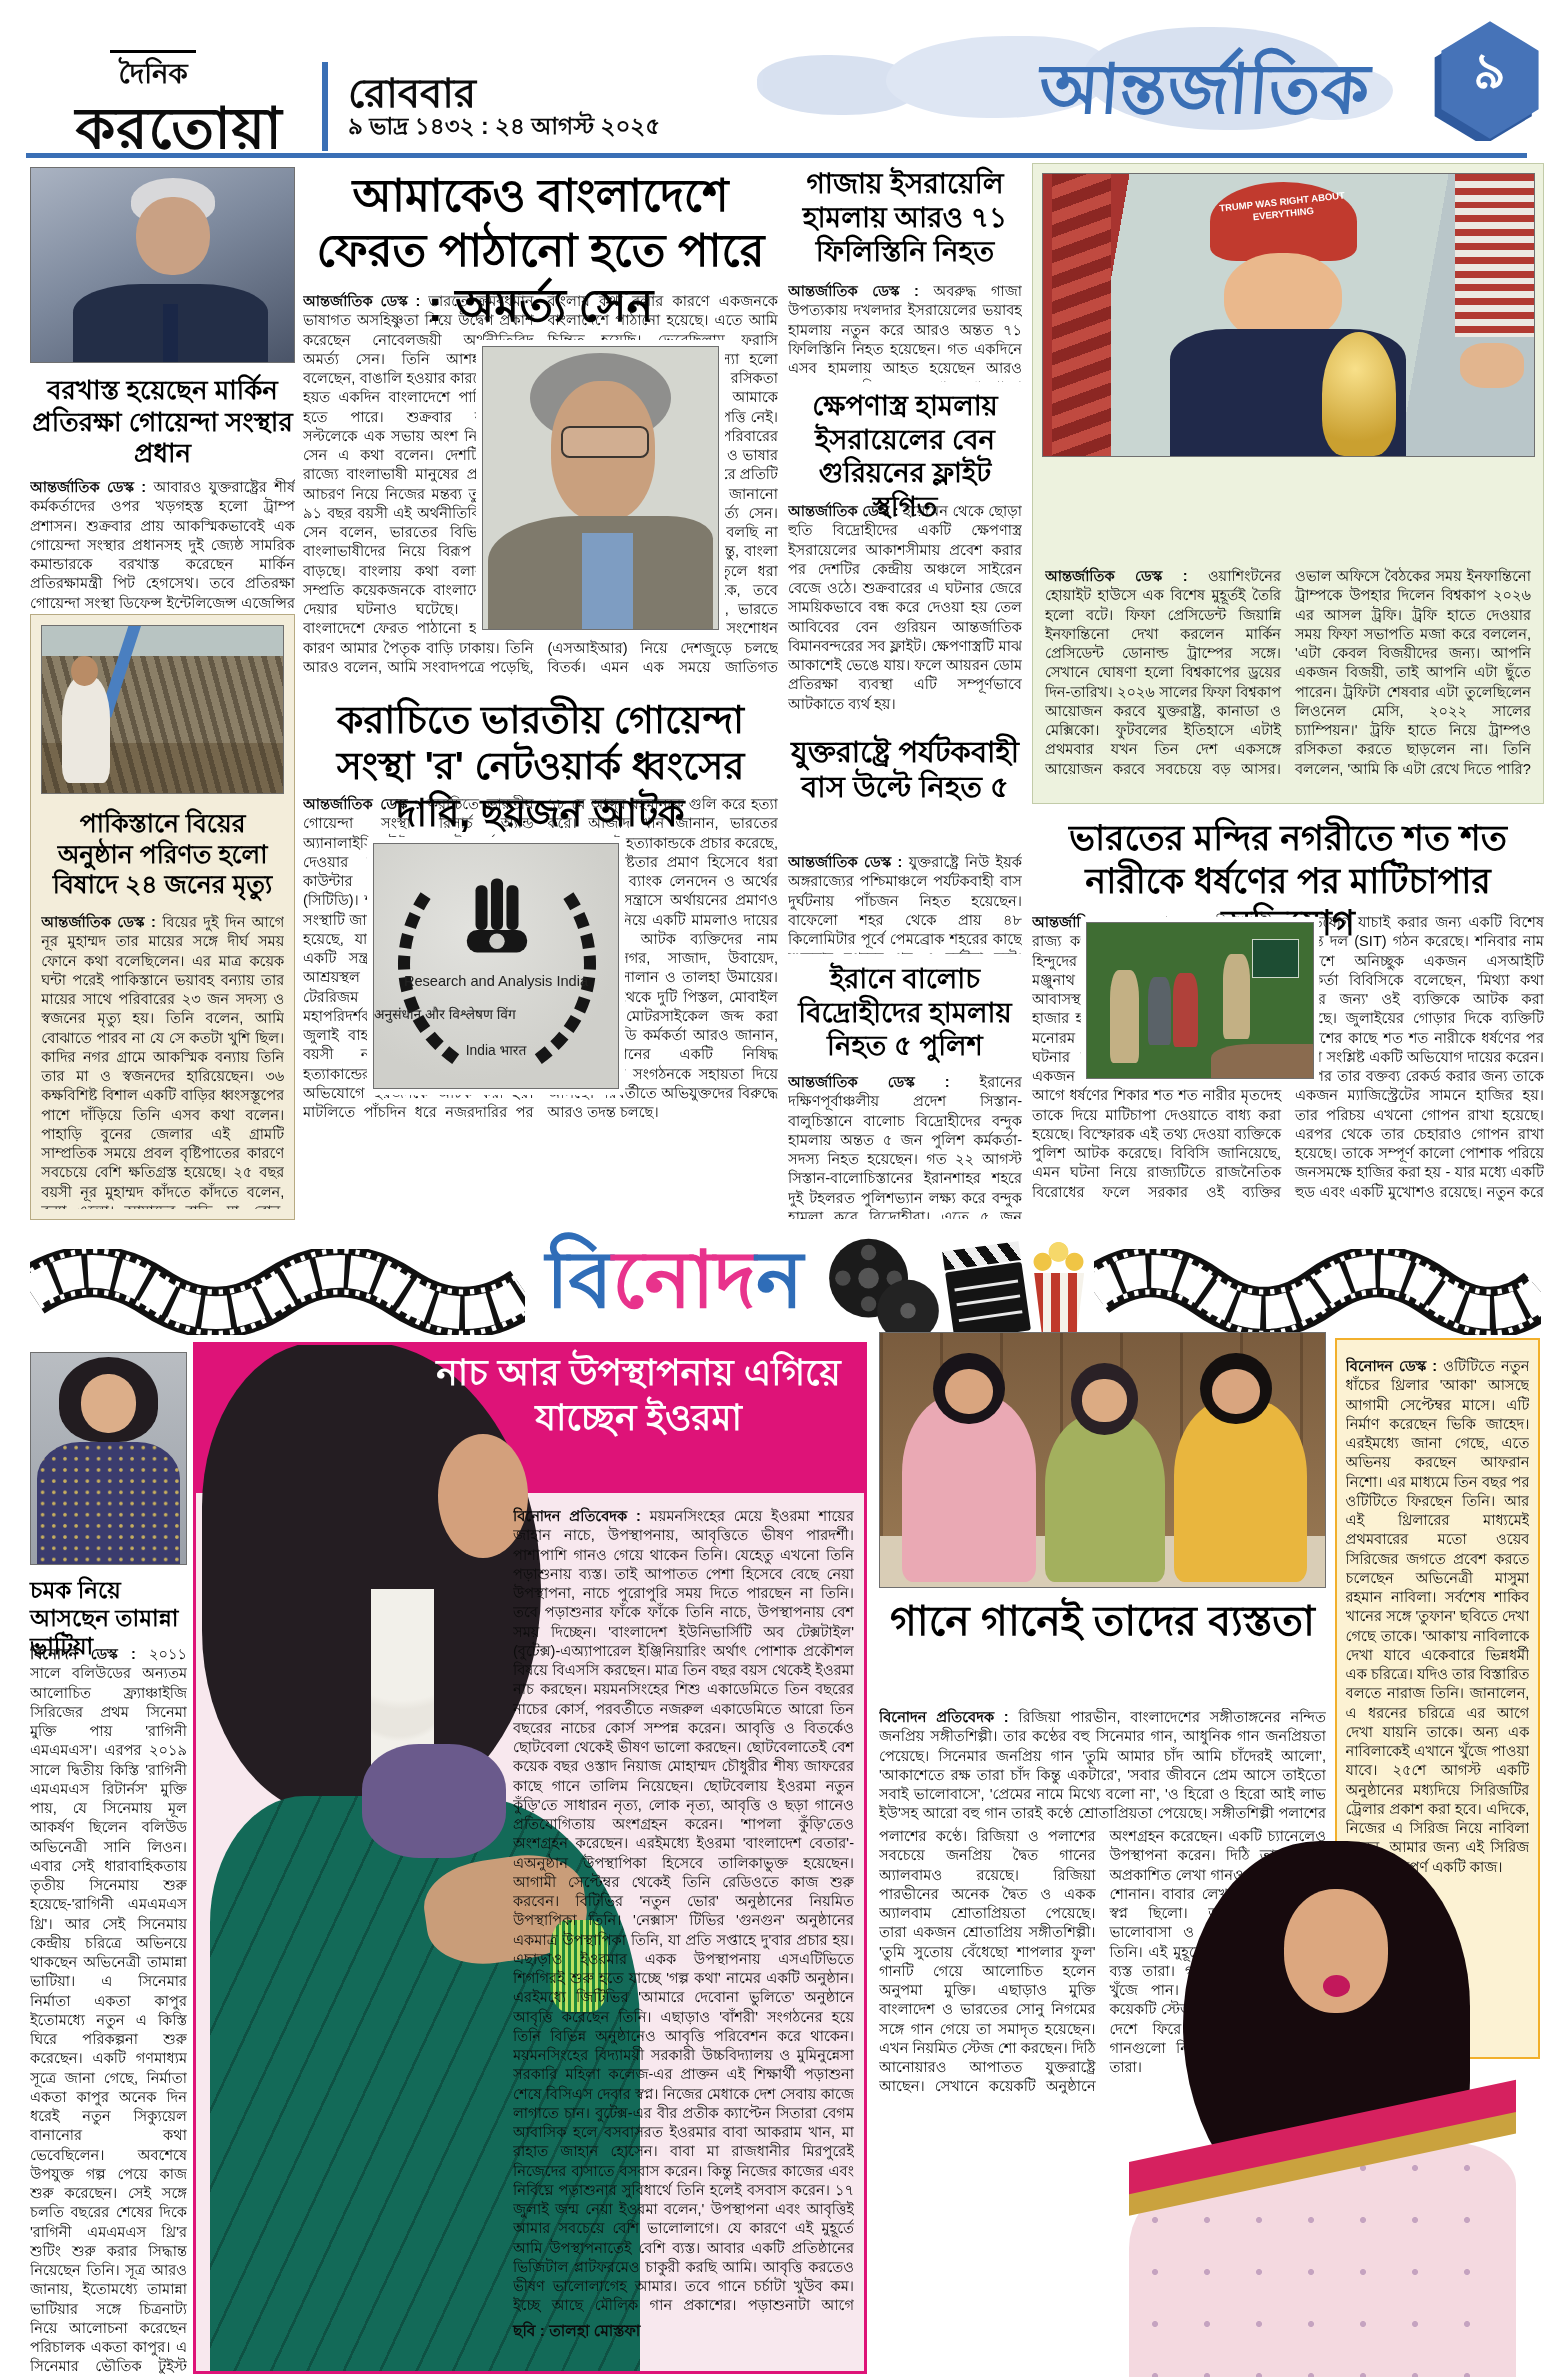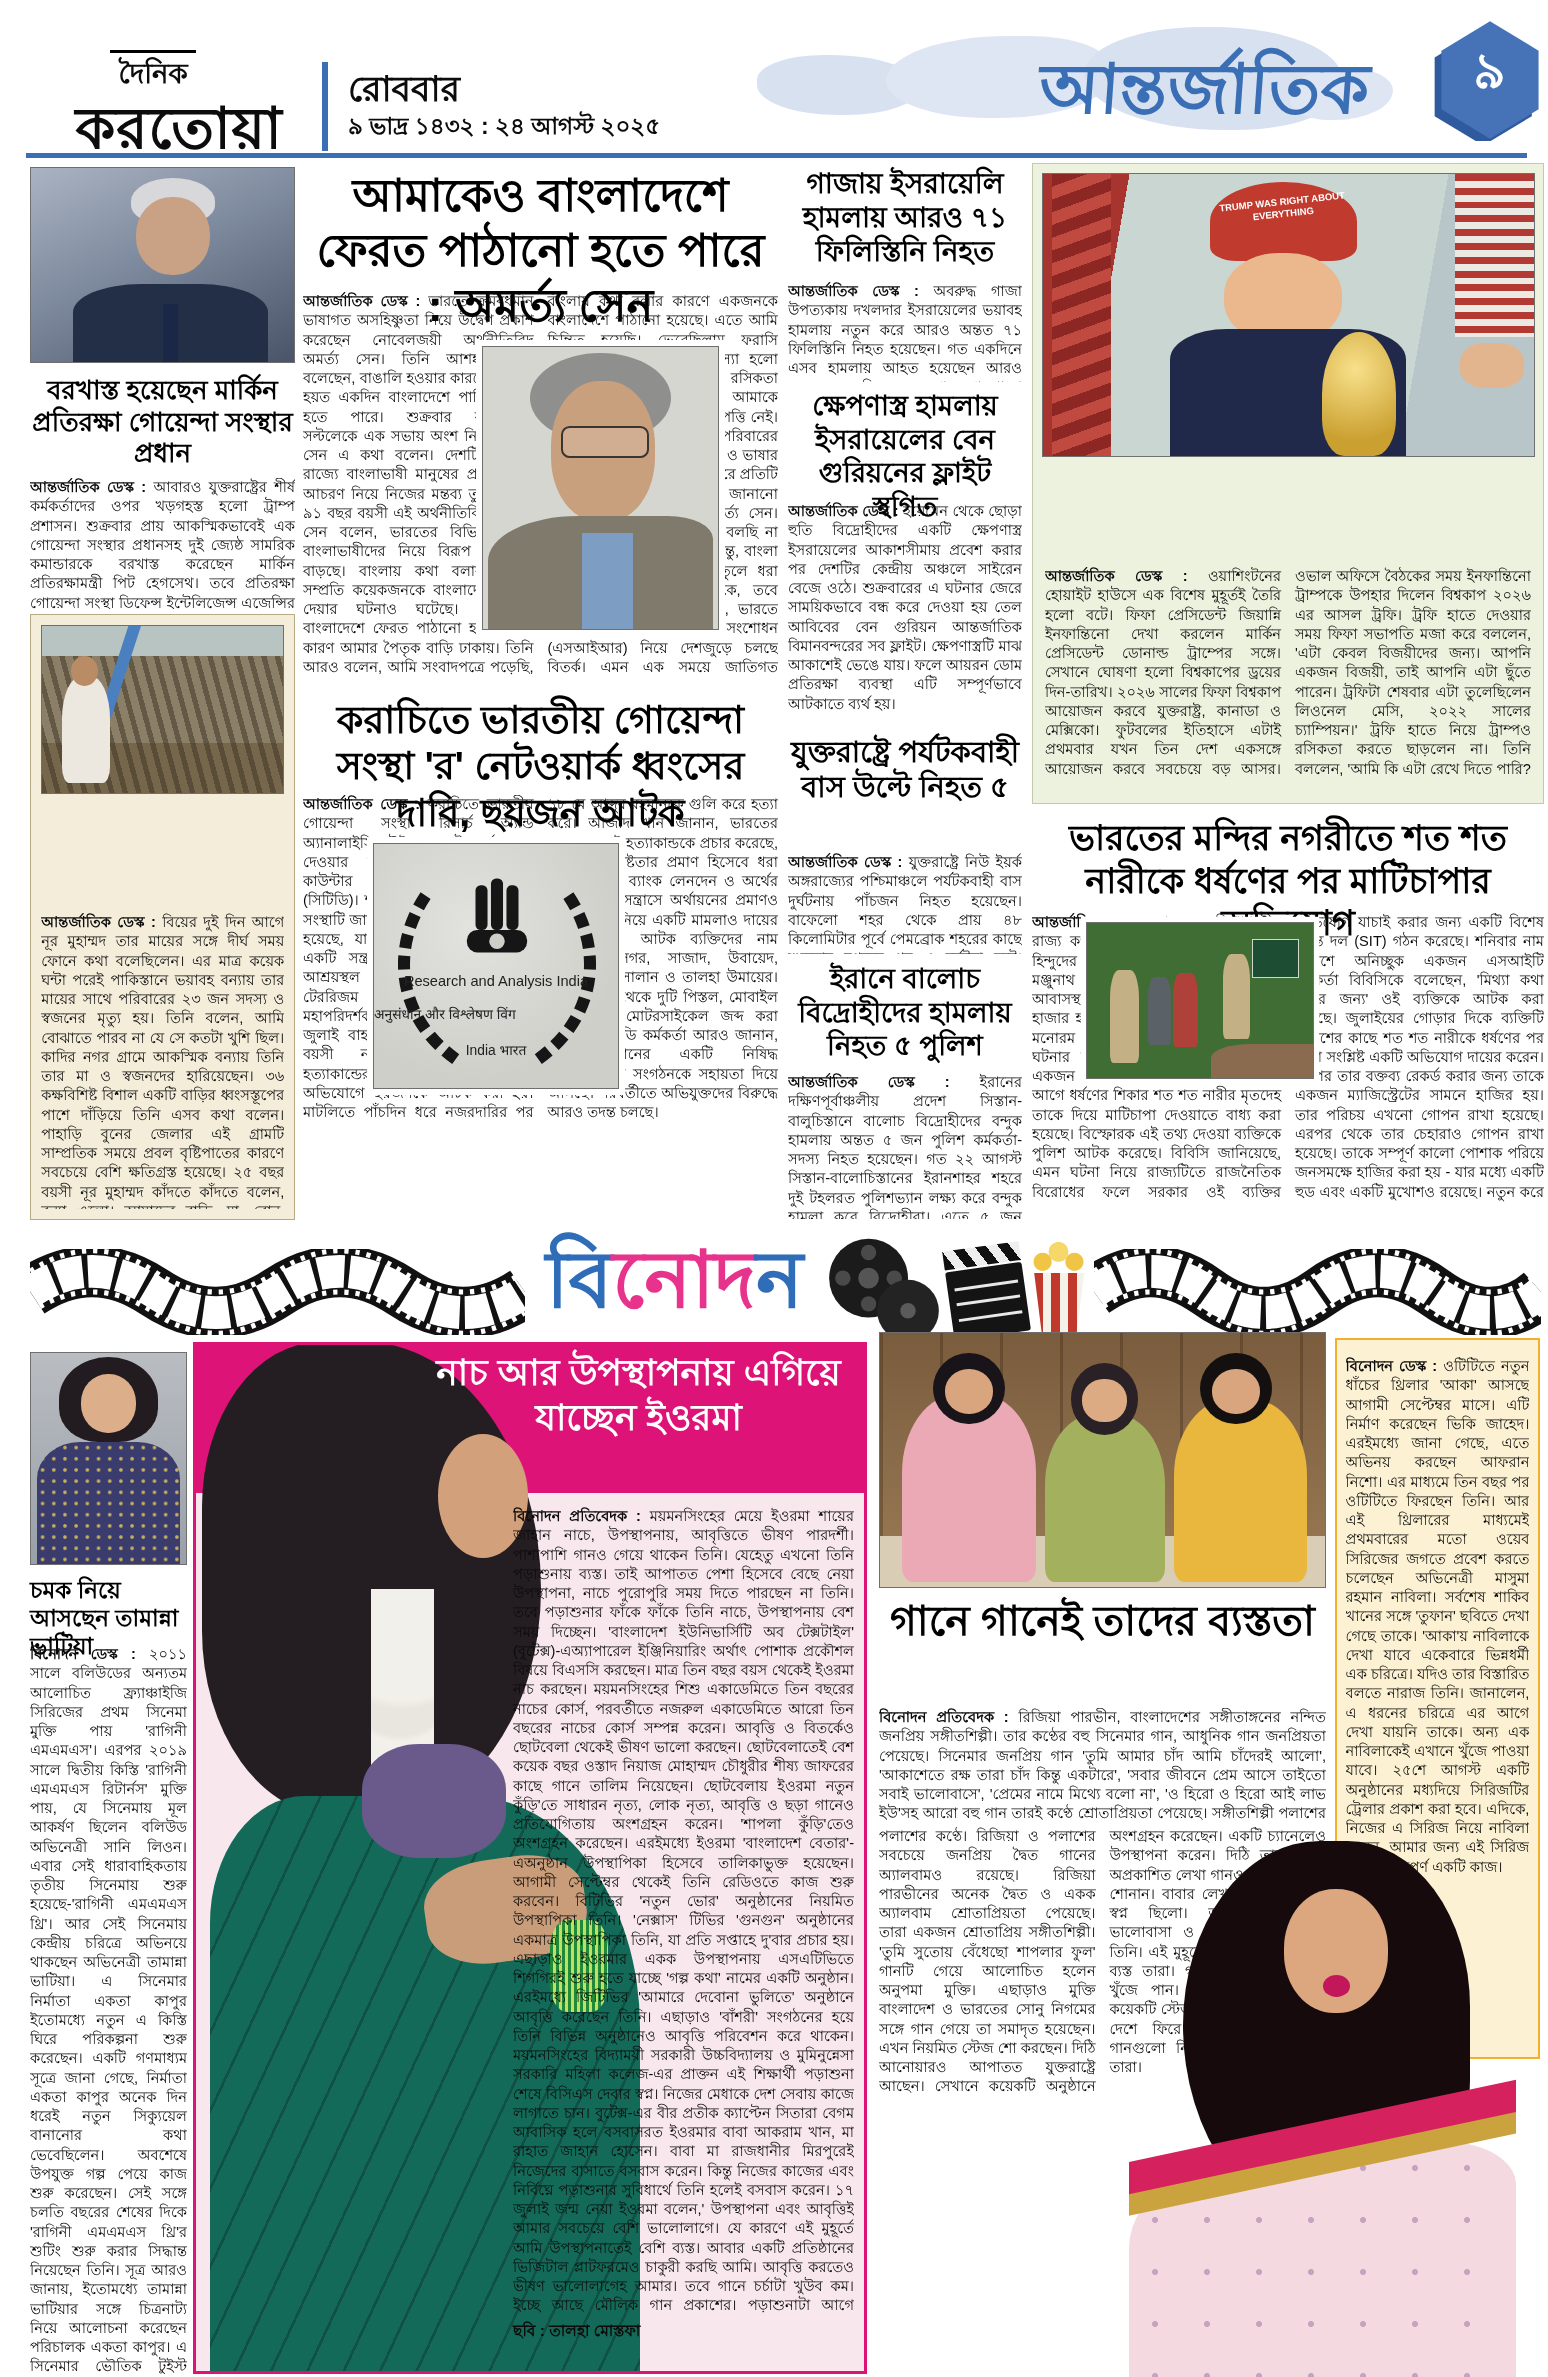"রোববার" div.abs { font-size: 35px -> 40px }
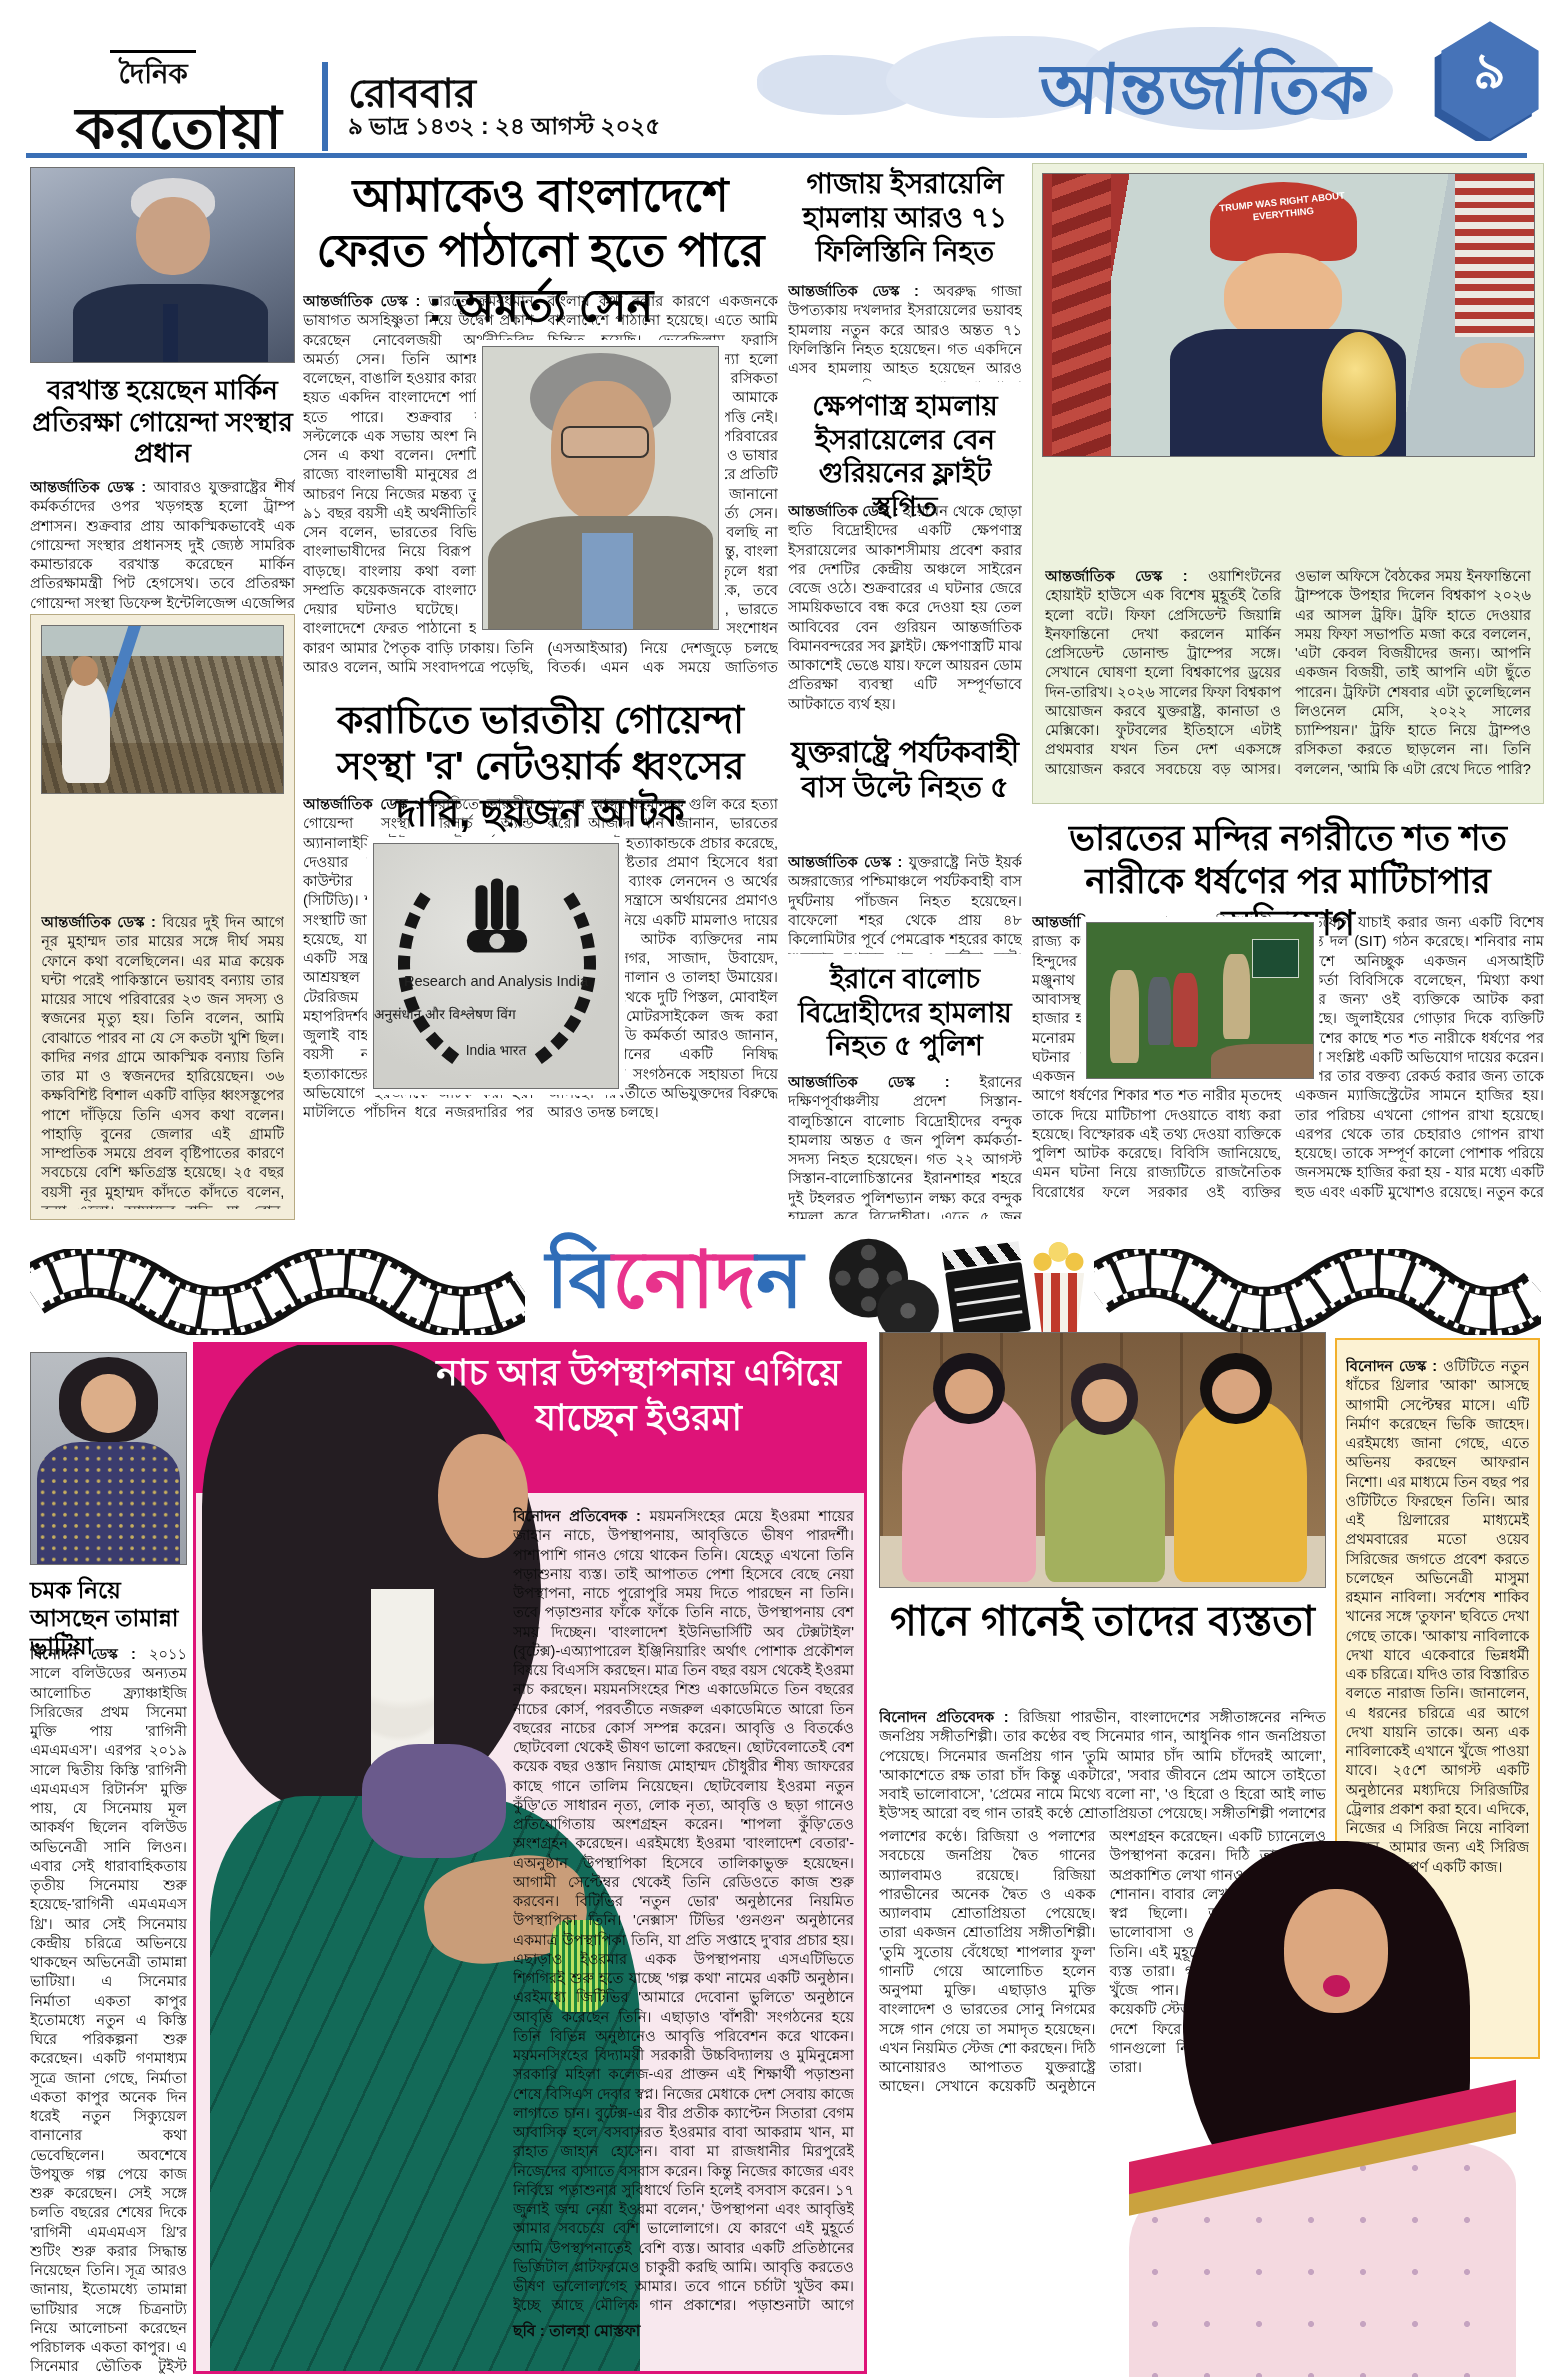"পাকিস্তানে বিয়ের অনুষ্ঠান পরিণত হলো" div.hl { html: none -> <div>পাকিস্তানে বিয়ের অনুষ্ঠান পরিণত হলো বিষাদে ২৪ জনের মৃত্যু</div> }
